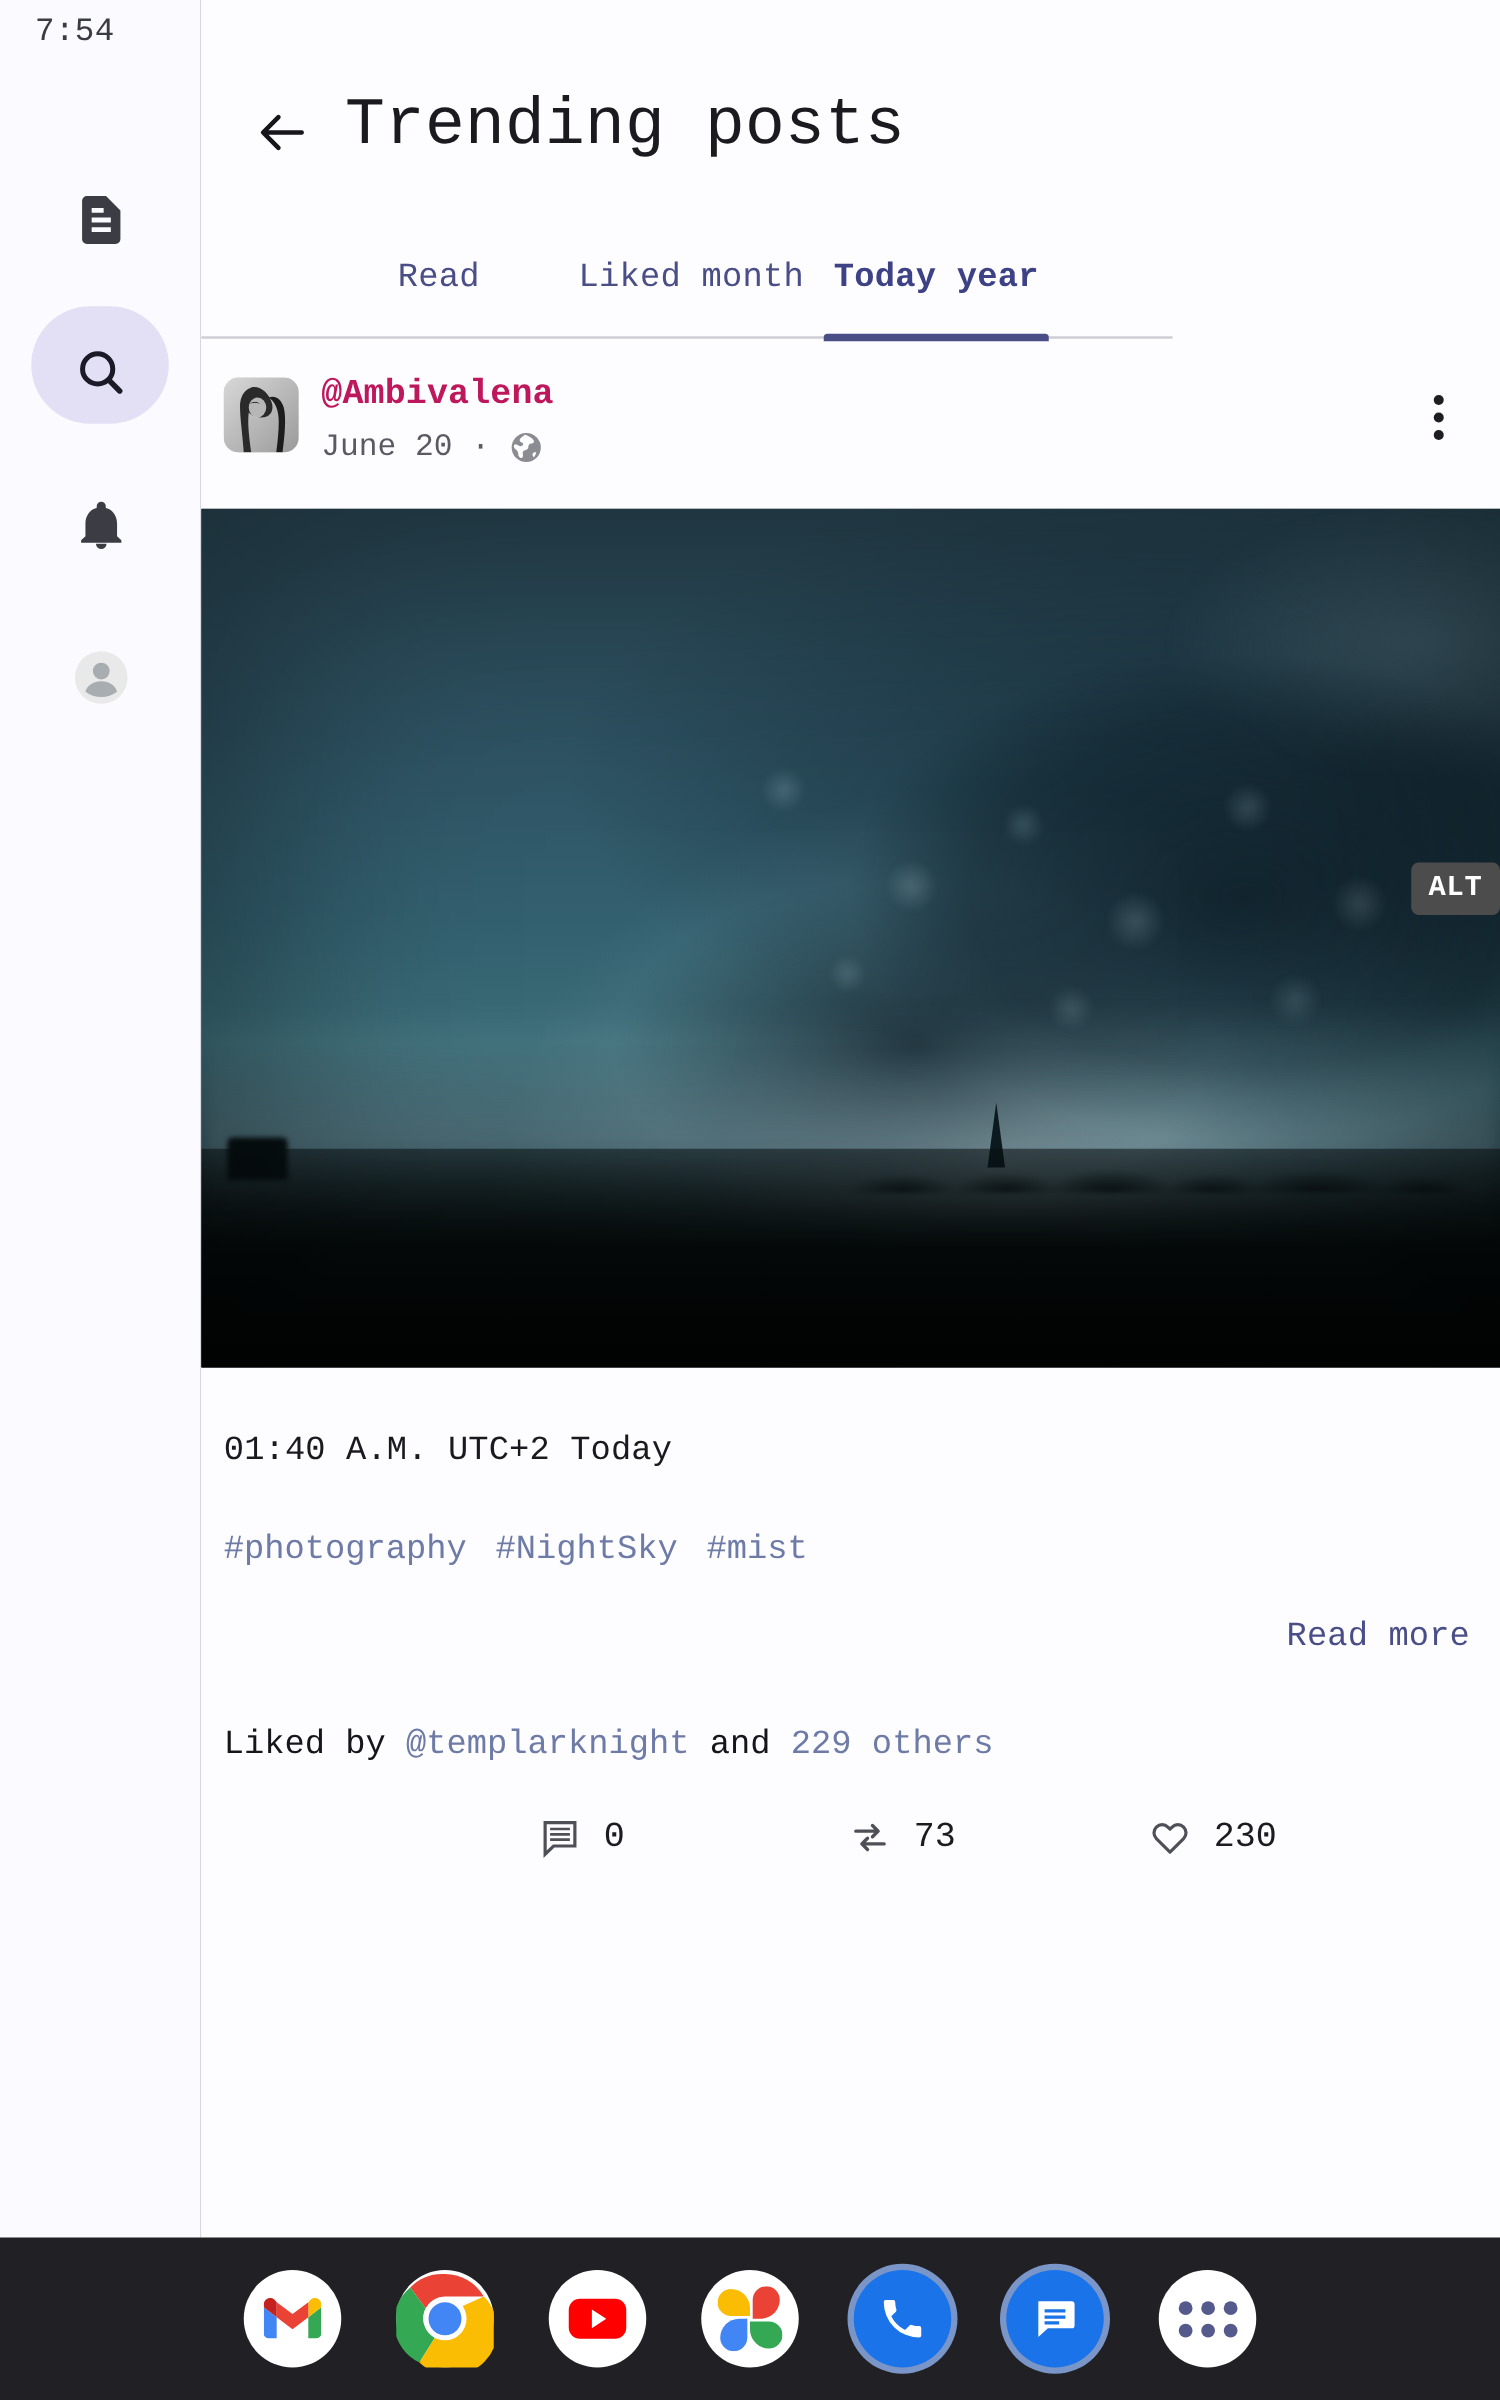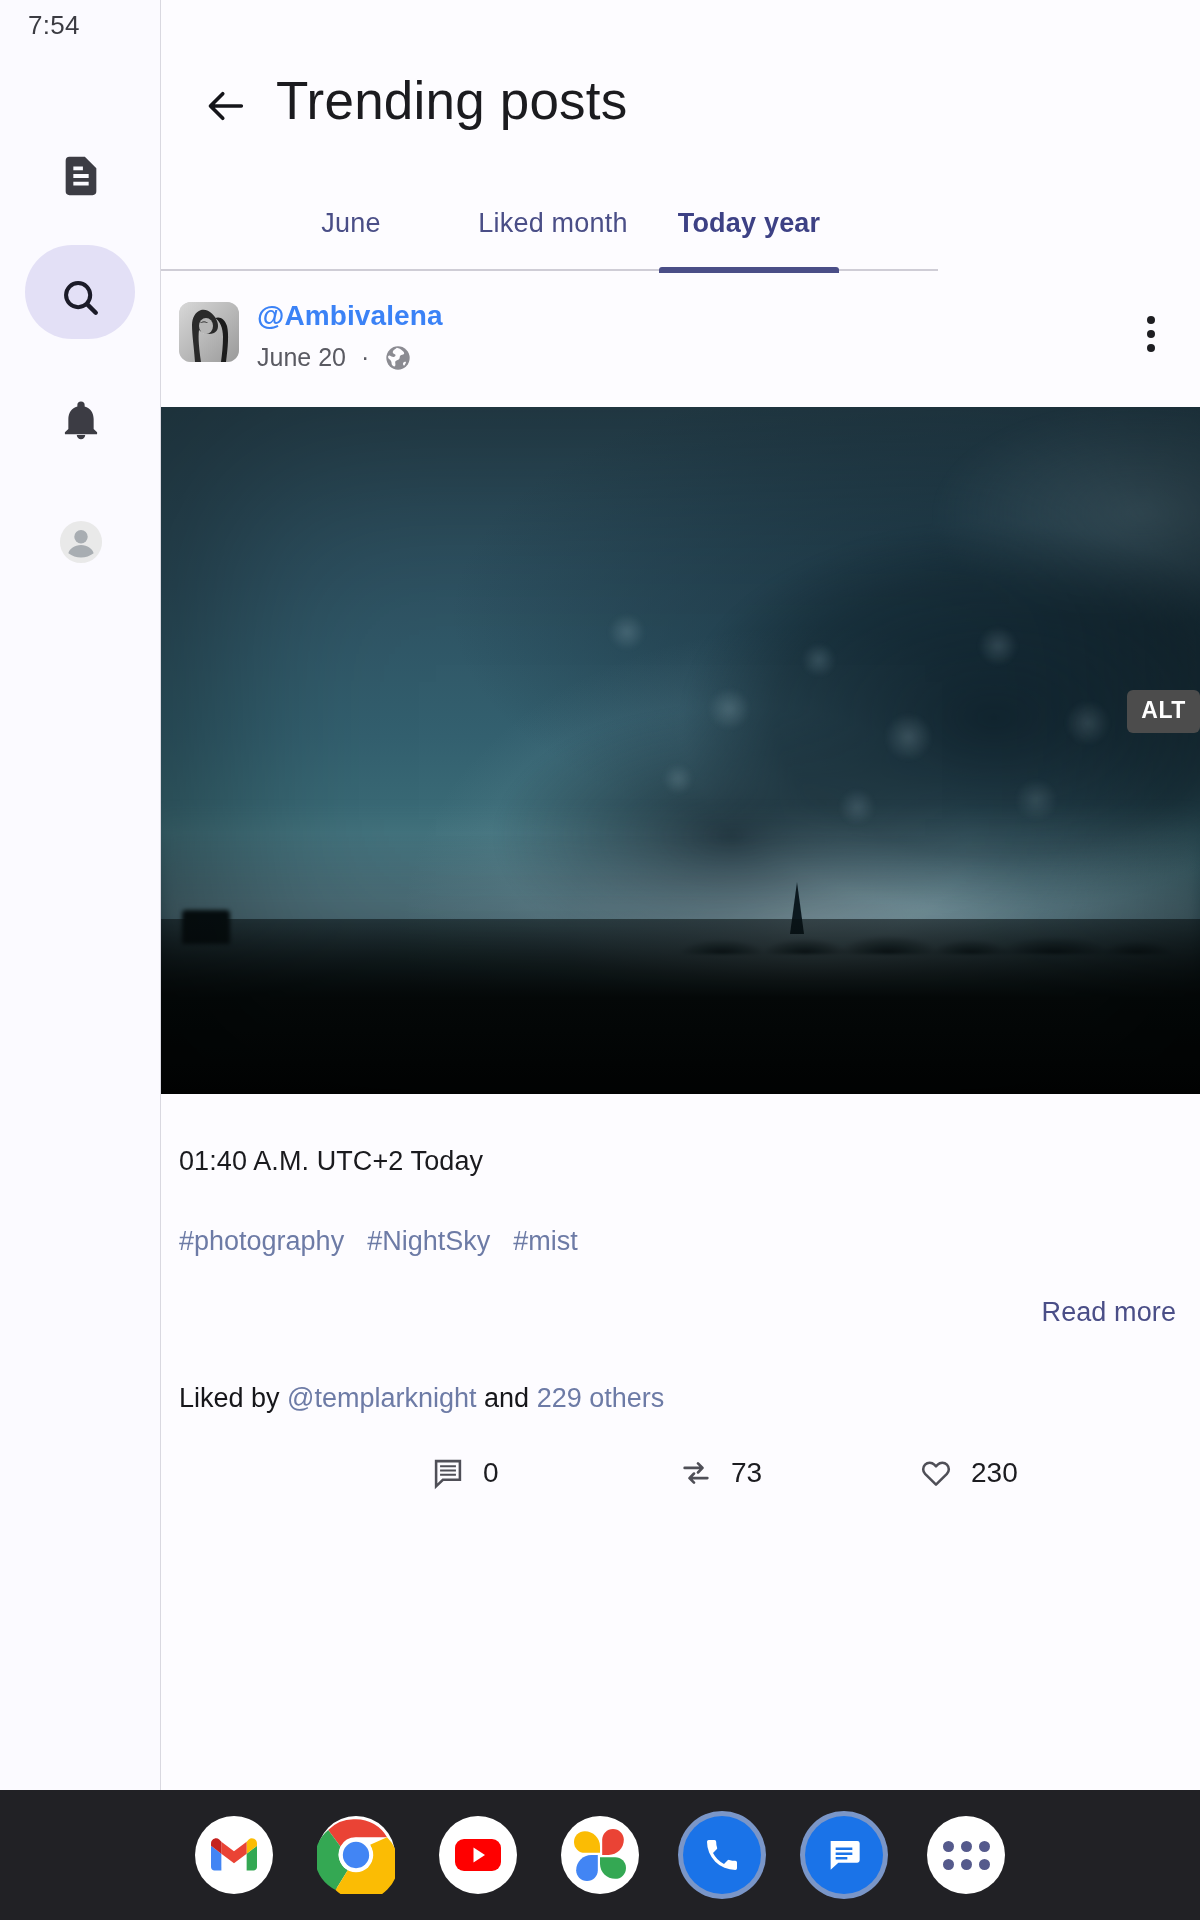"7:54" .screen { font-family: none -> Liberation Mono, monospace }
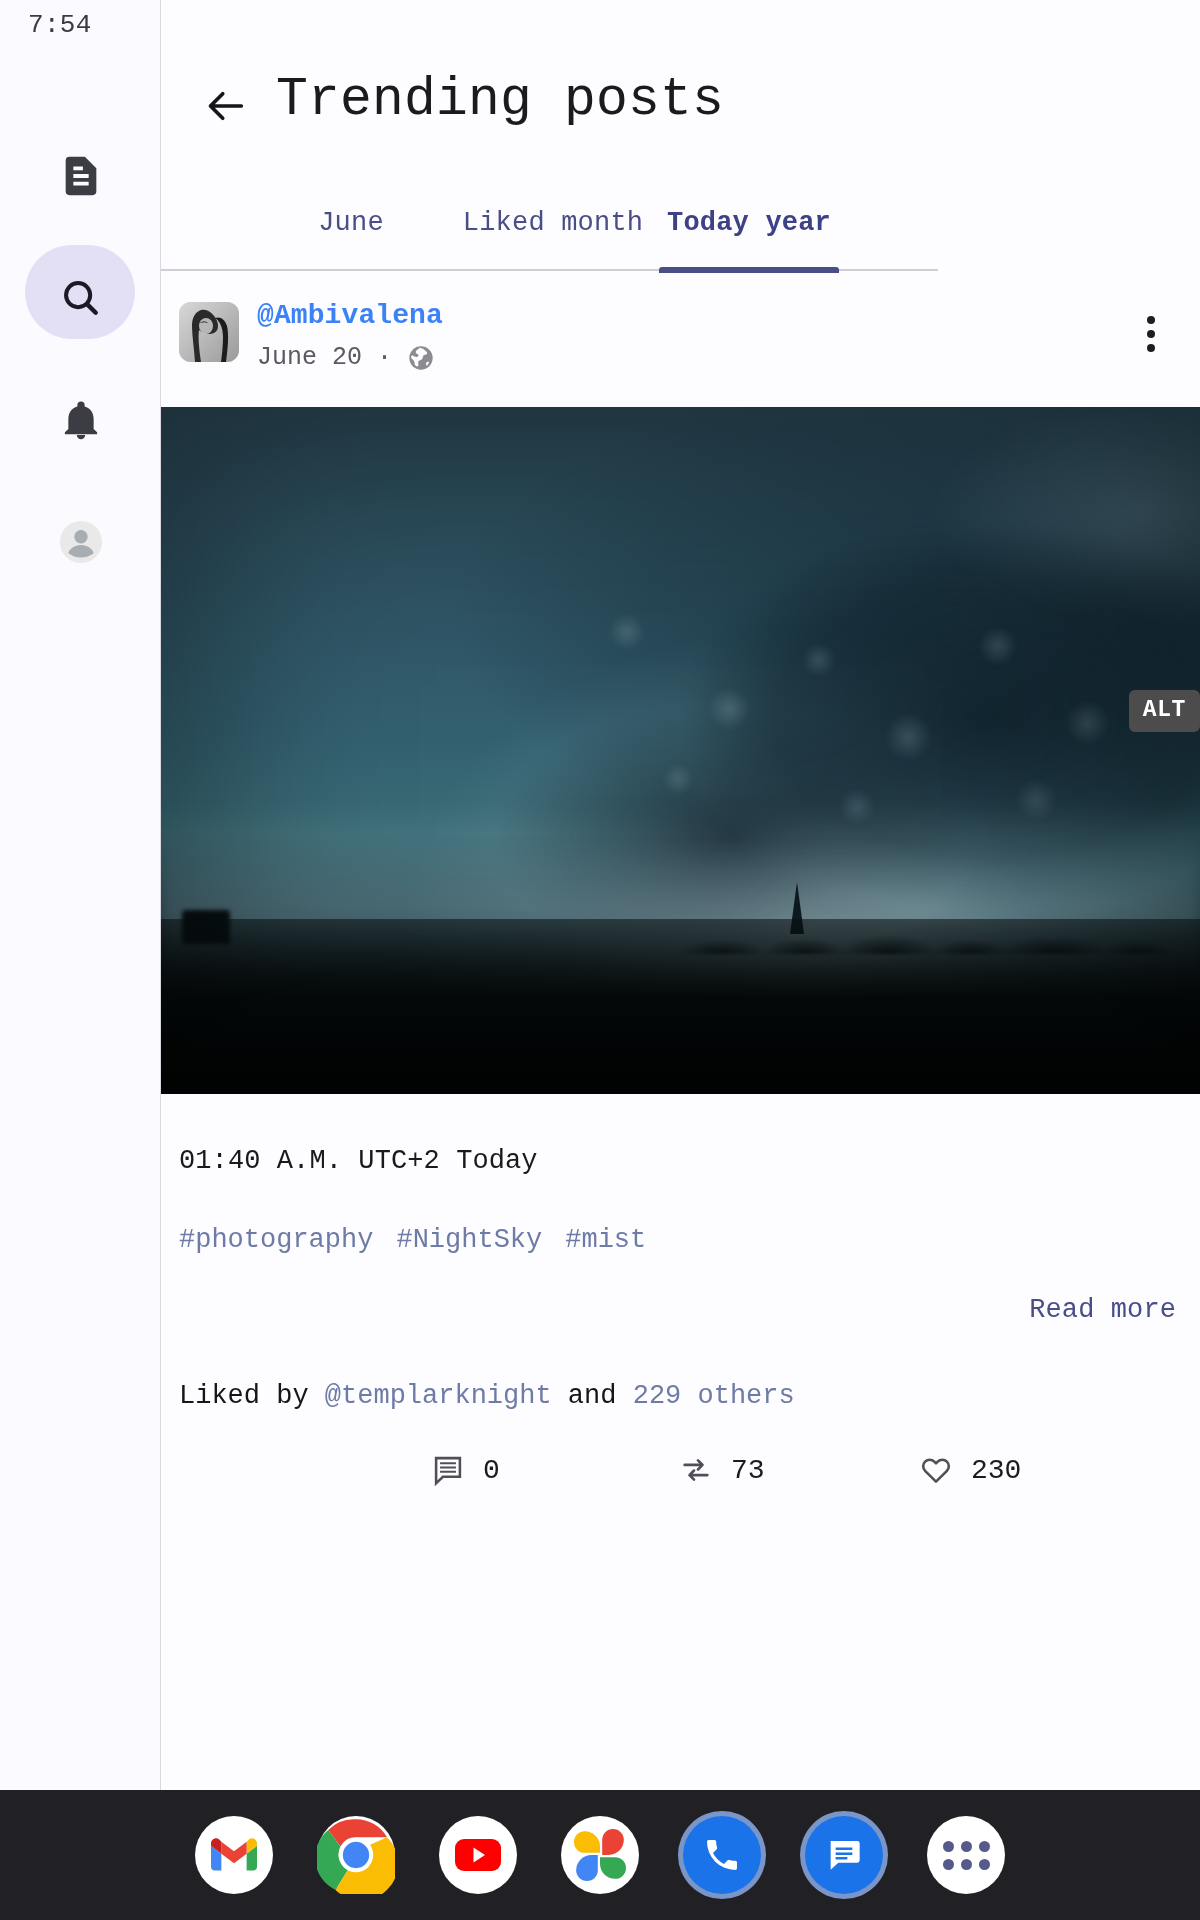"June" div.tab { text: June -> Read }
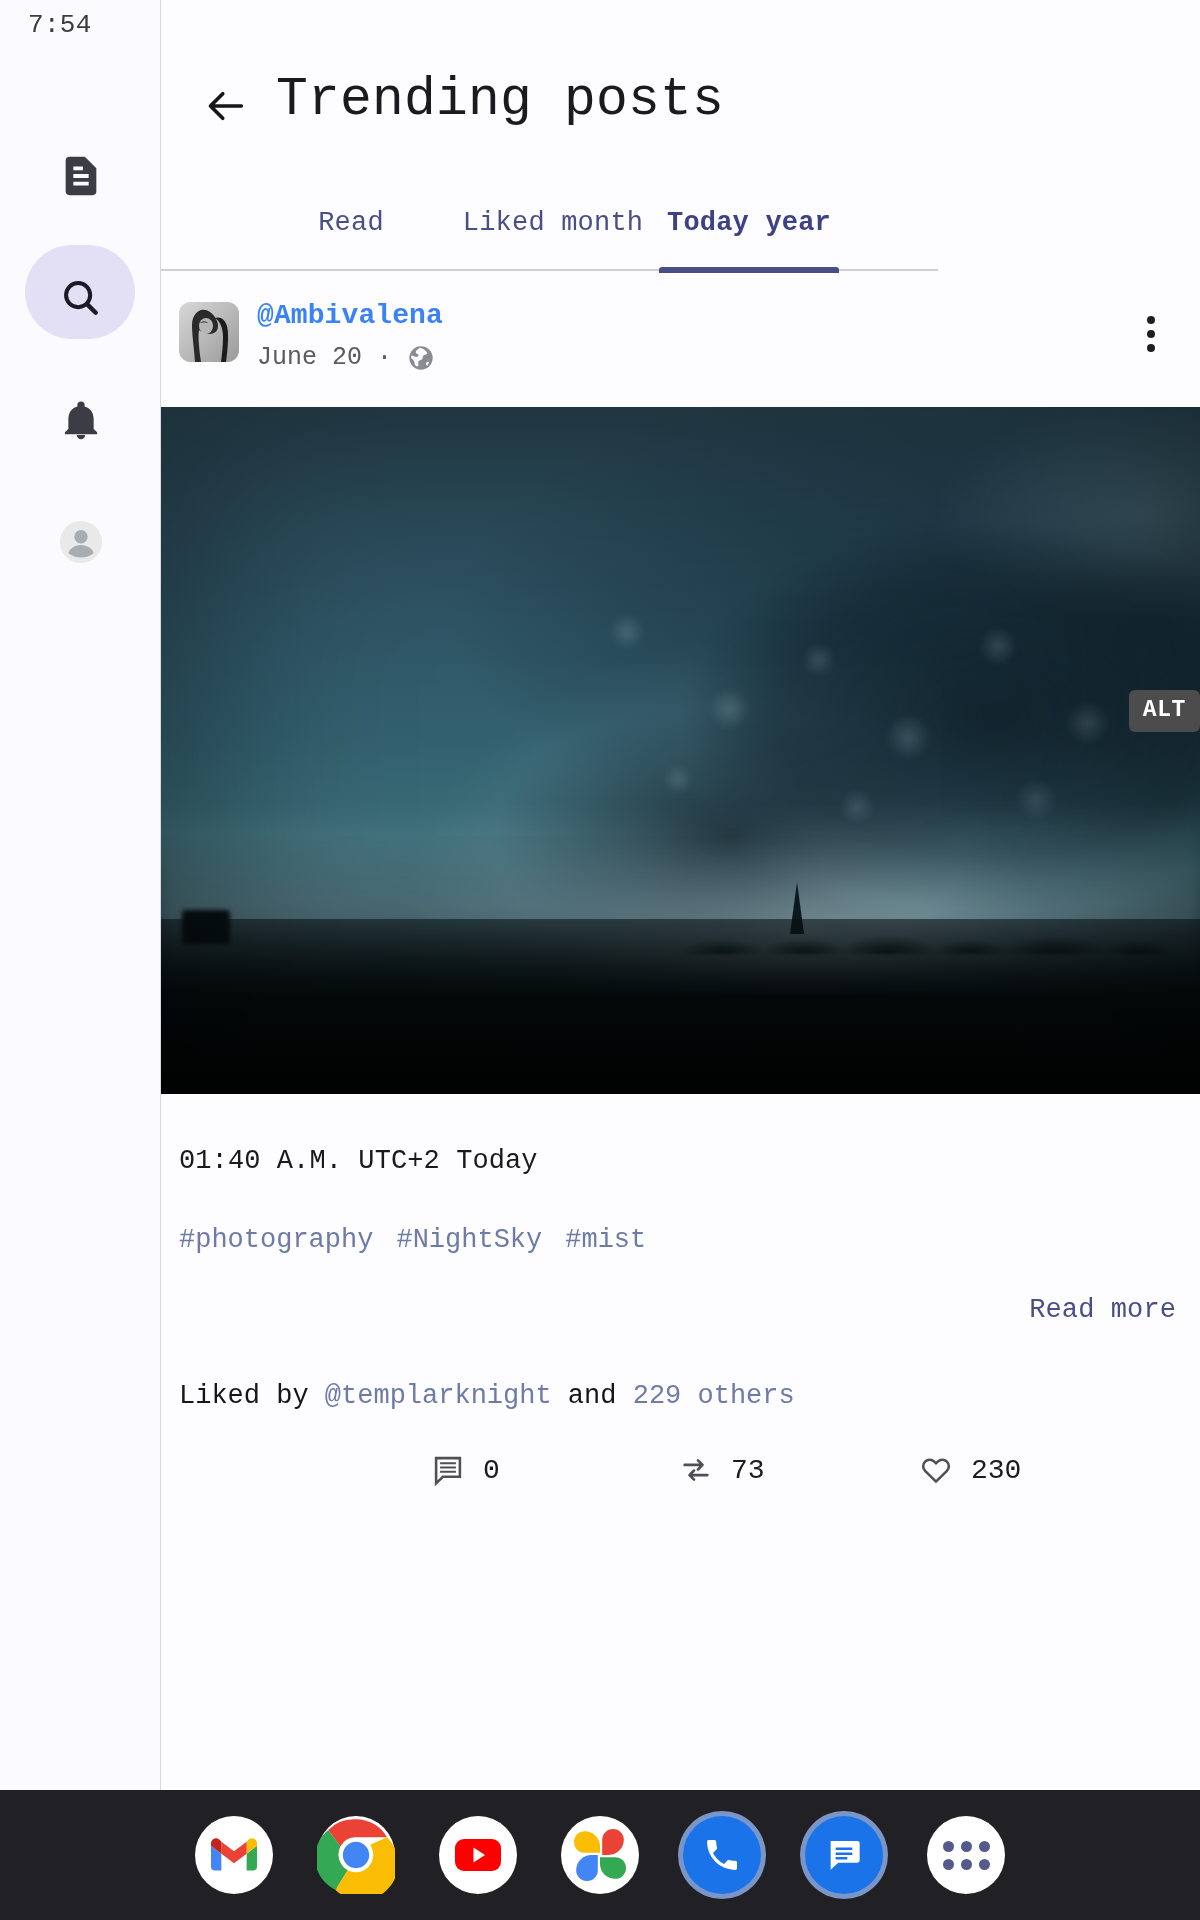"@Ambivalena" .pf-name { color: #3b82f6 -> #be185d }
